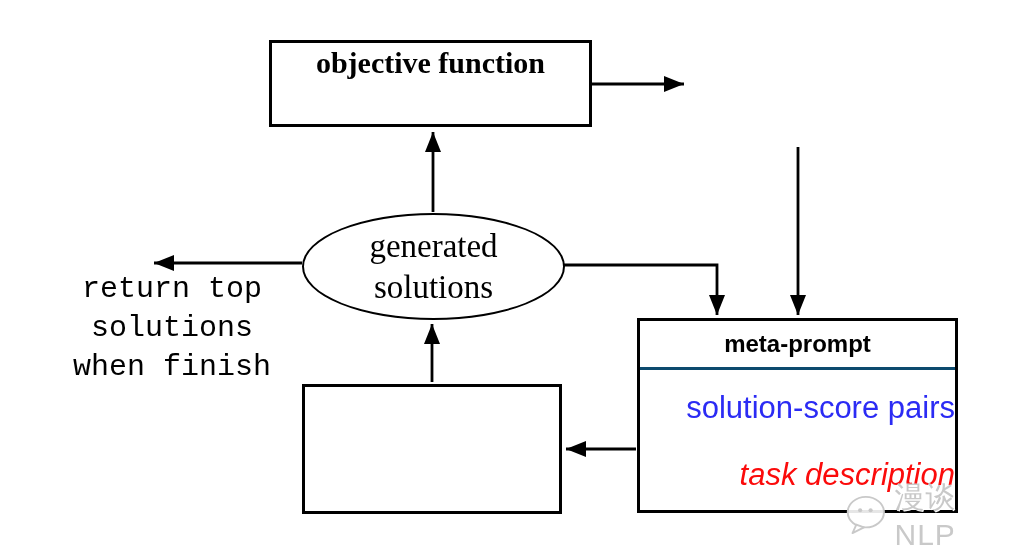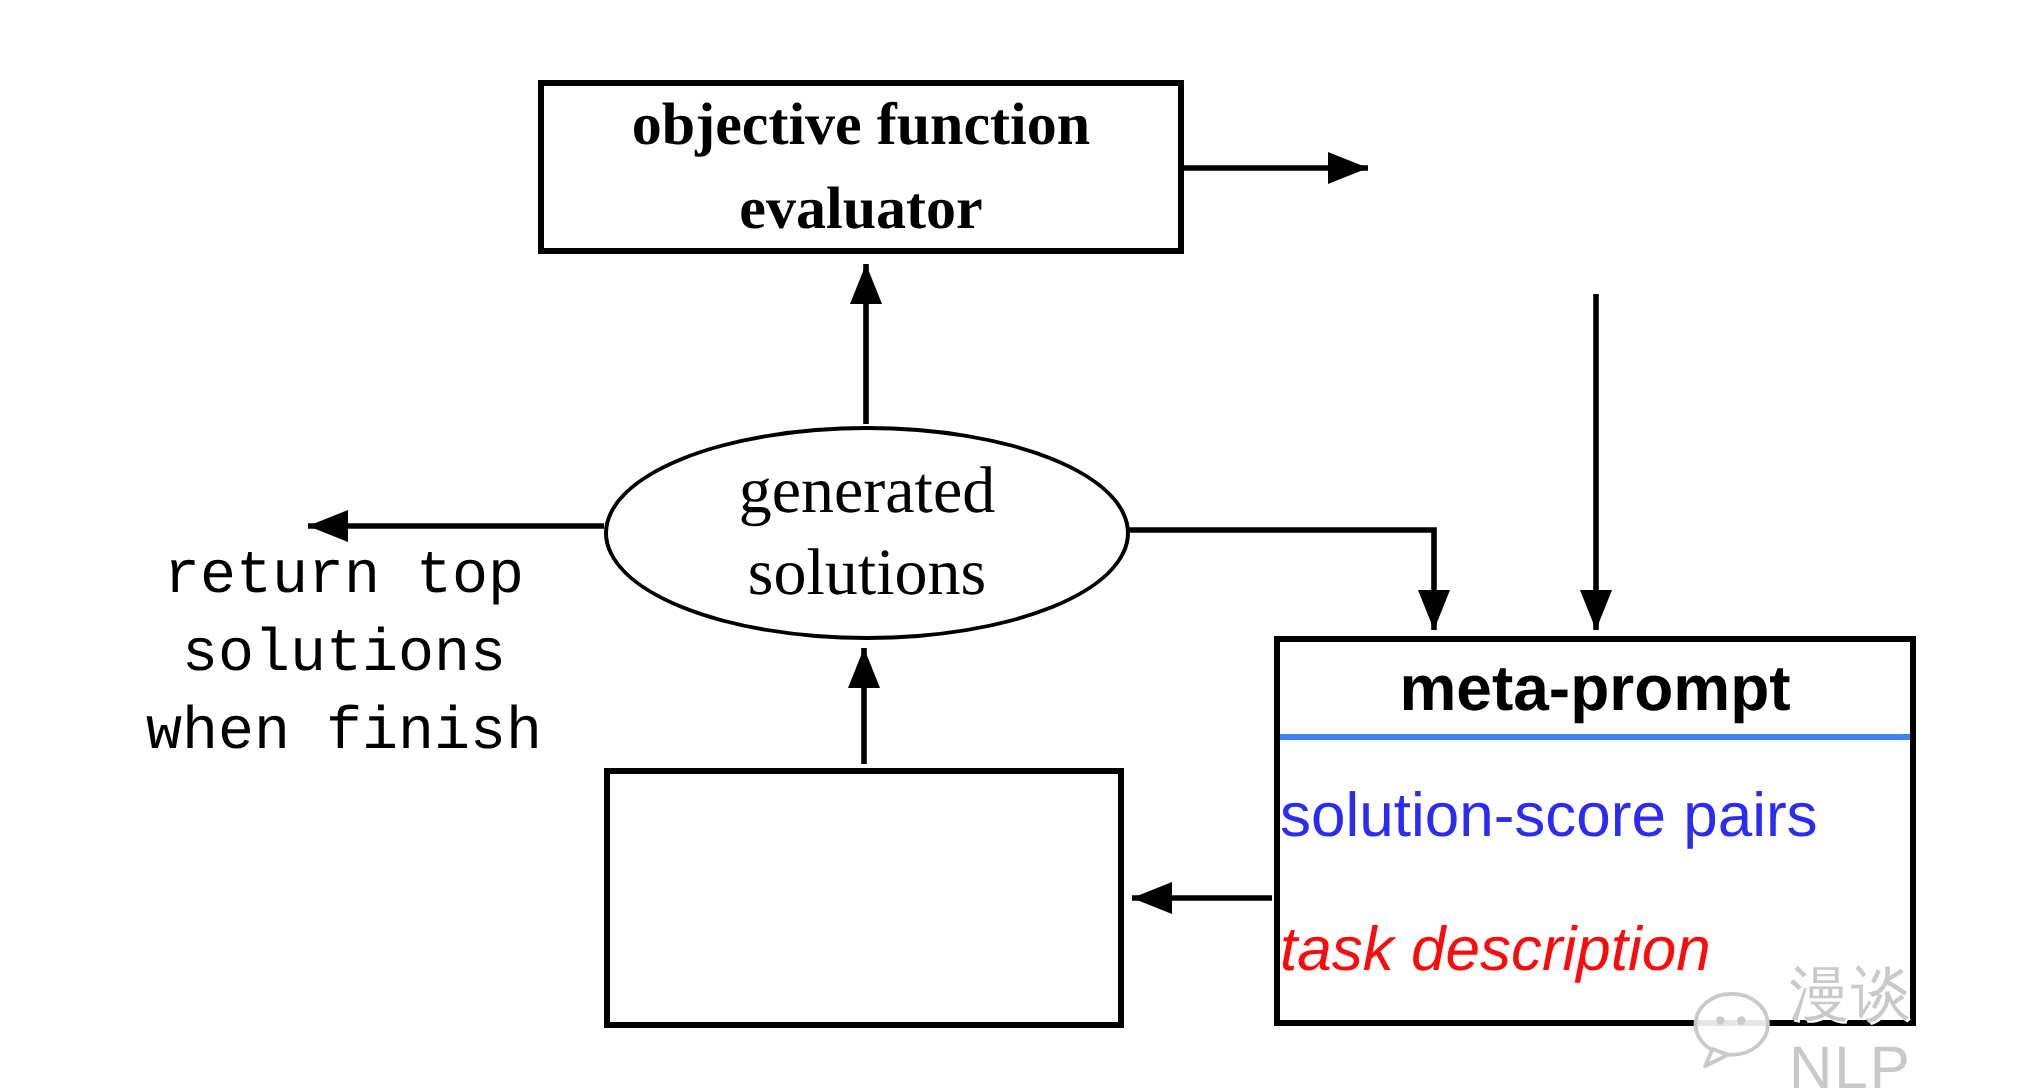"evaluator" span { html: <span>evaluator</span> -> none }
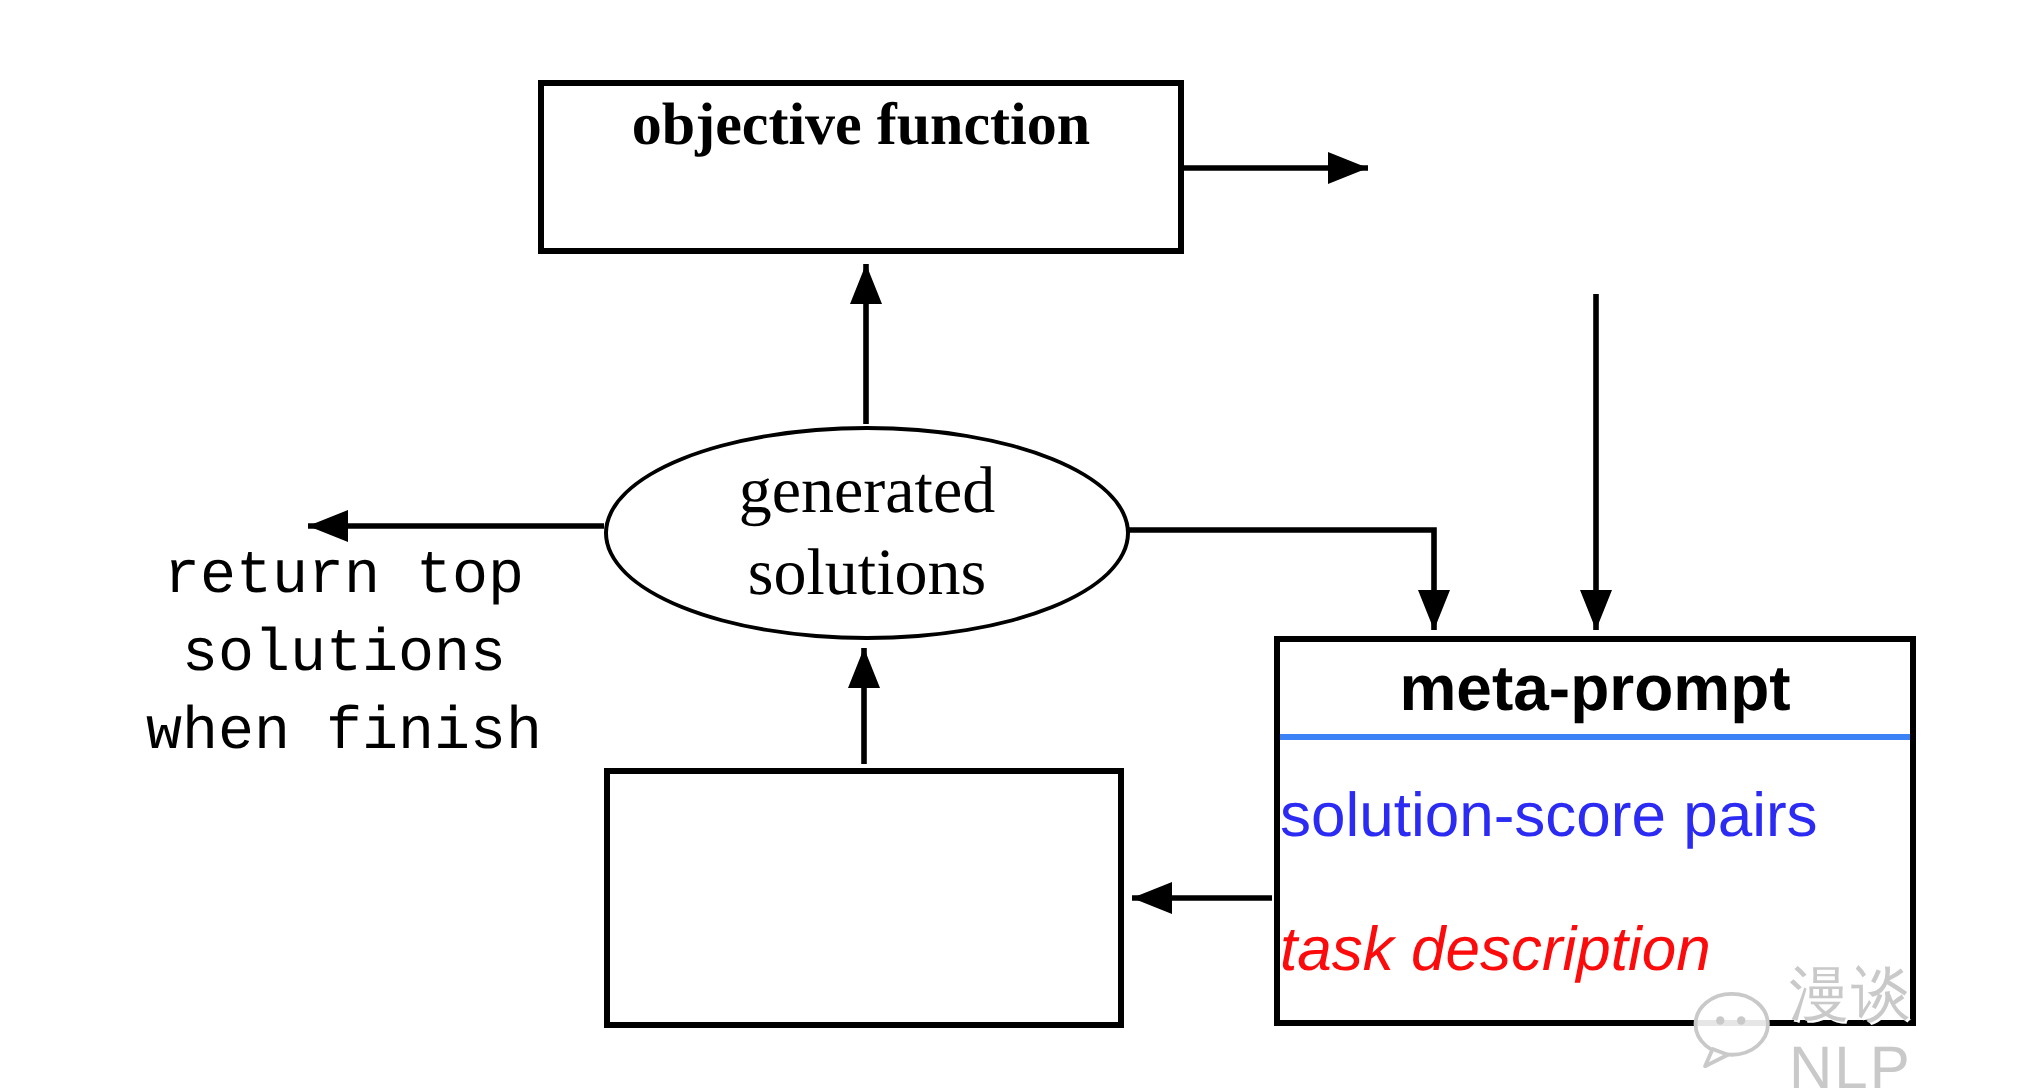"meta-prompt" .meta-header { border-bottom: 3px solid #3b82f6 -> 3px solid #0c4a6e; font-size: 32px -> 24px }
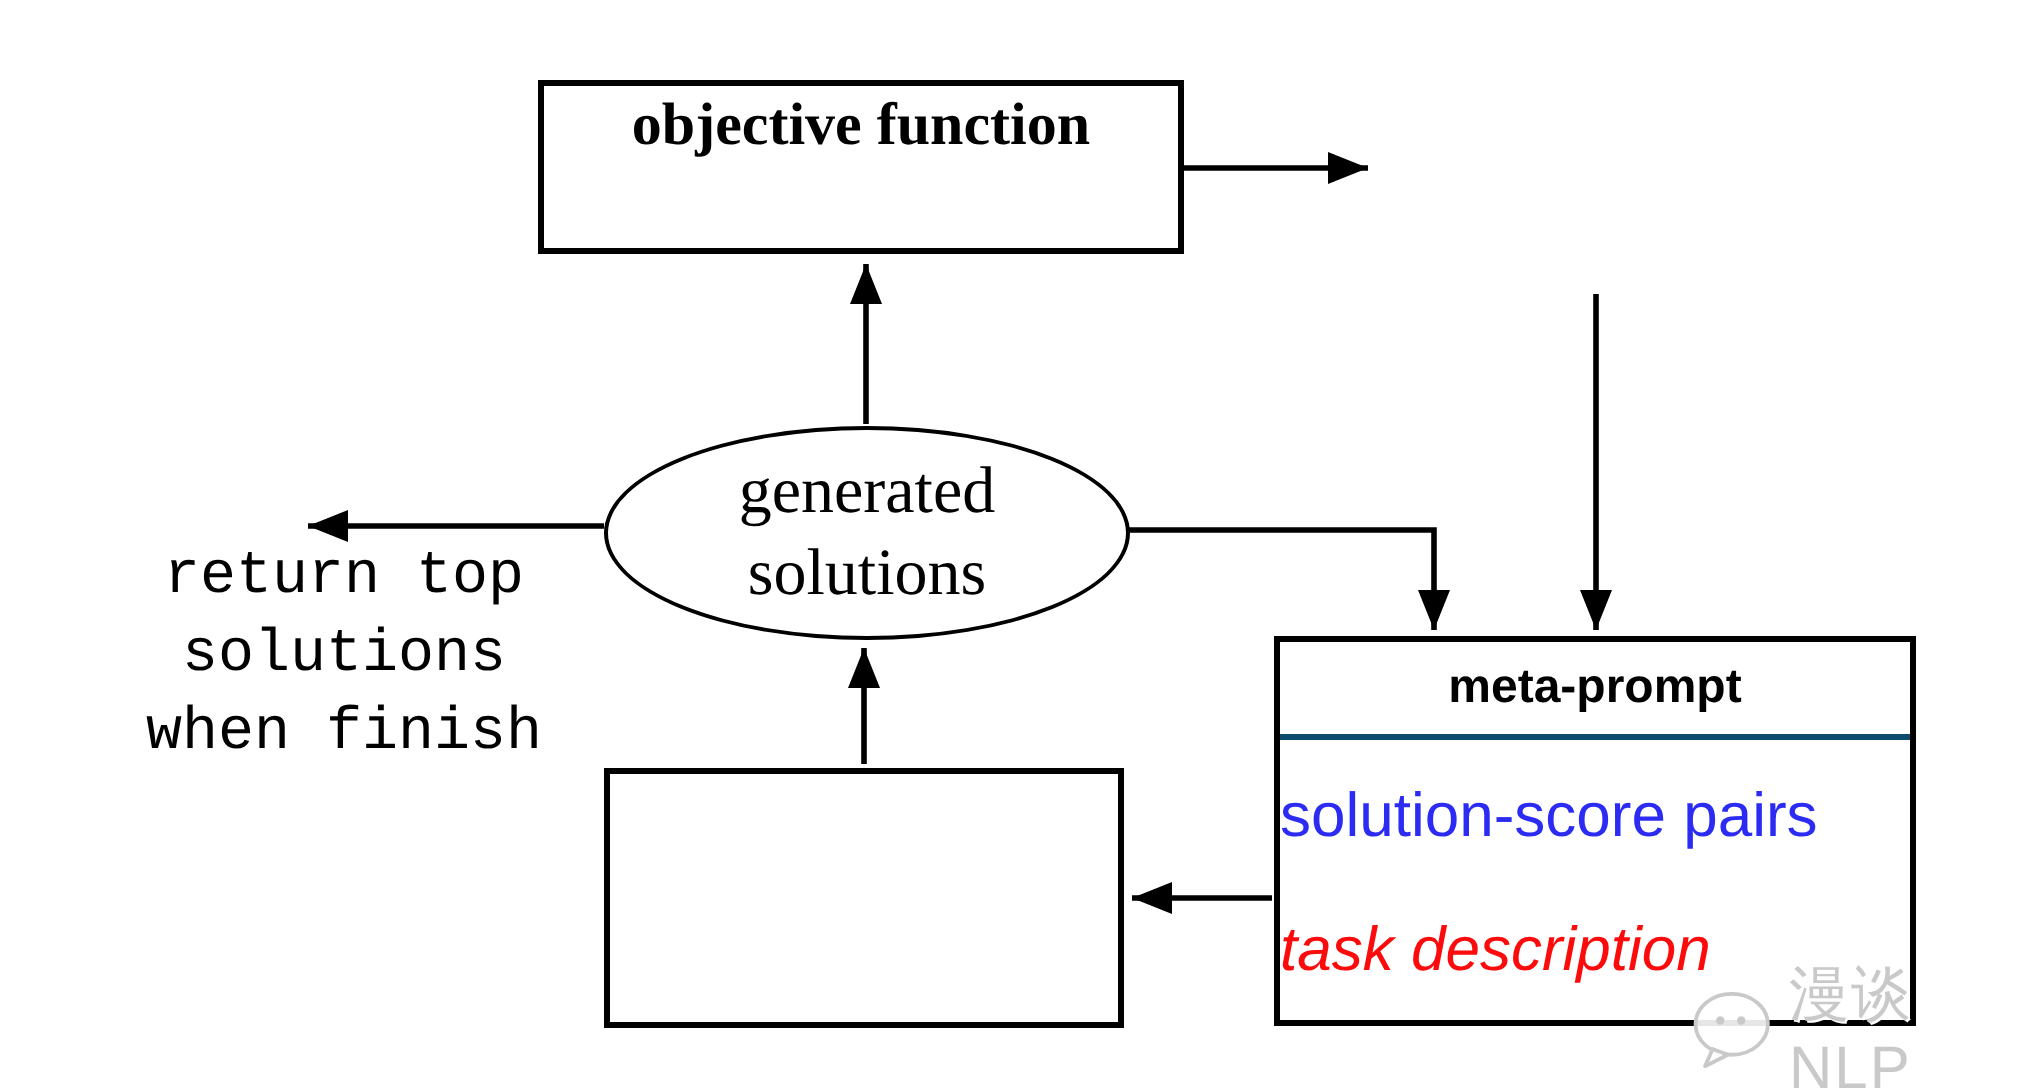"solution-score pairs" .meta-body { align-items: flex-start -> flex-end }
